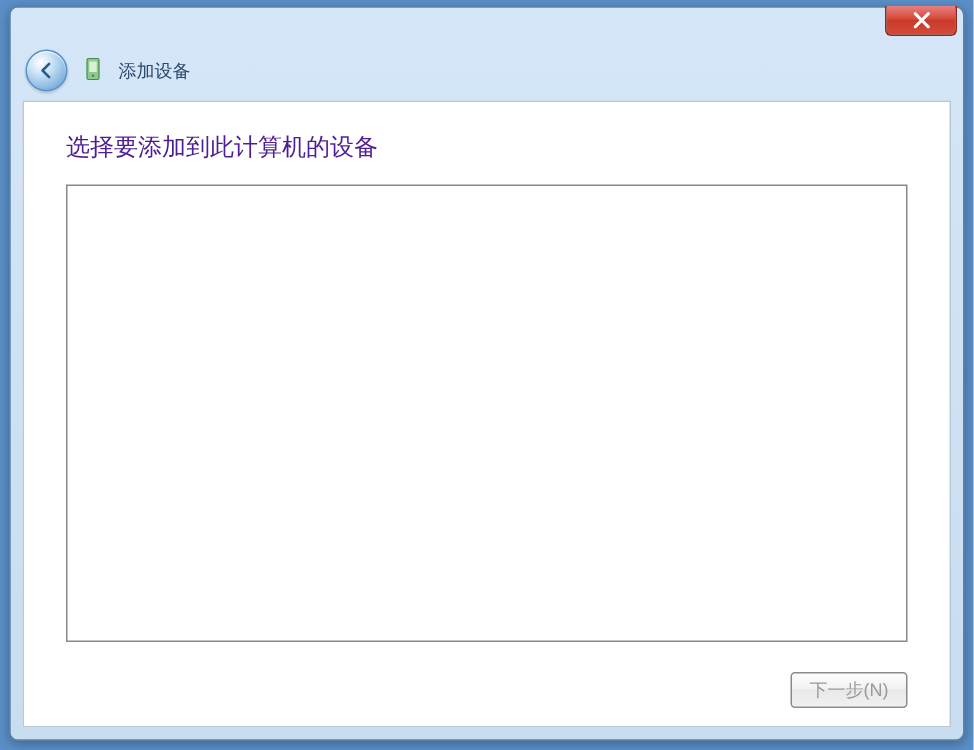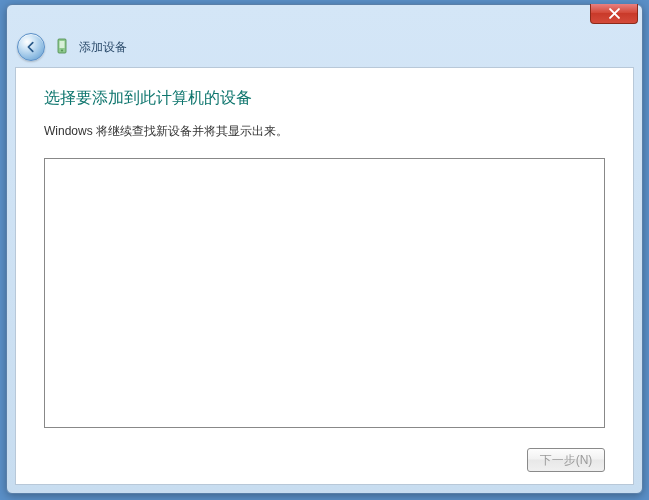"选择要添加到此计算机的设备" .heading { color: #0f766e -> #4c1d95 }
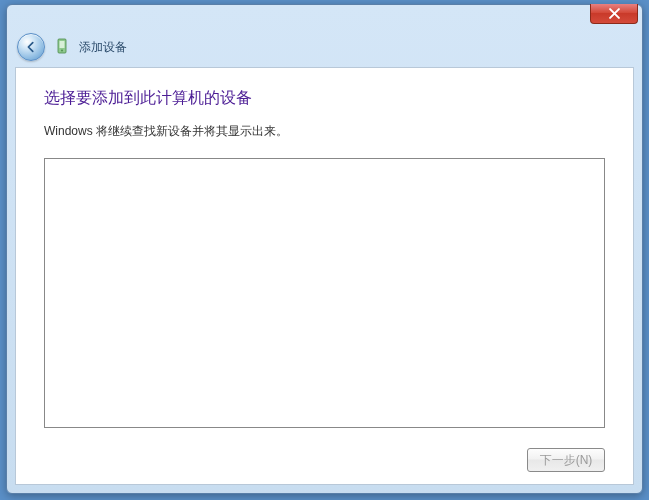"Windows 将继续查找新设备并将其显示出来。" div.subtext { html: <div>Windows 将继续查找新设备并将其显示出来。</div> -> none }
